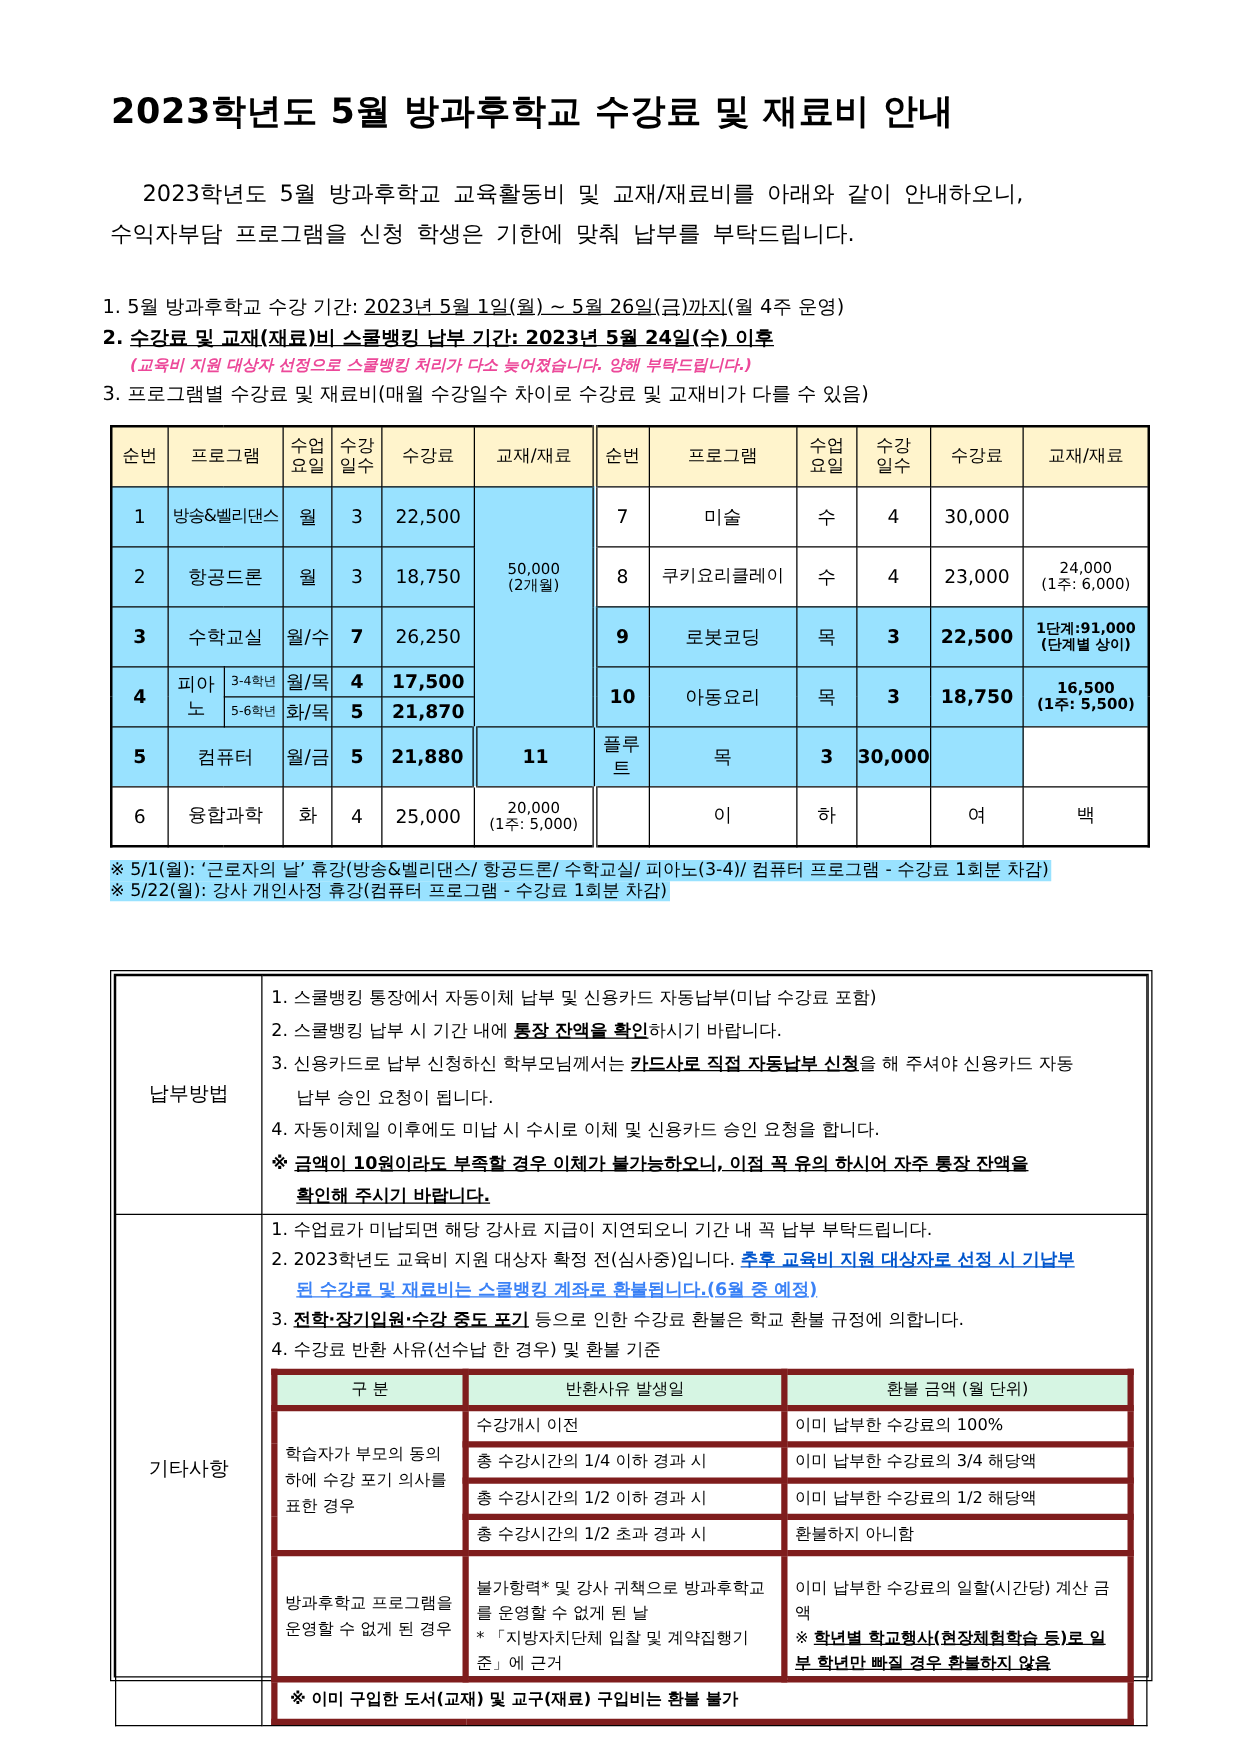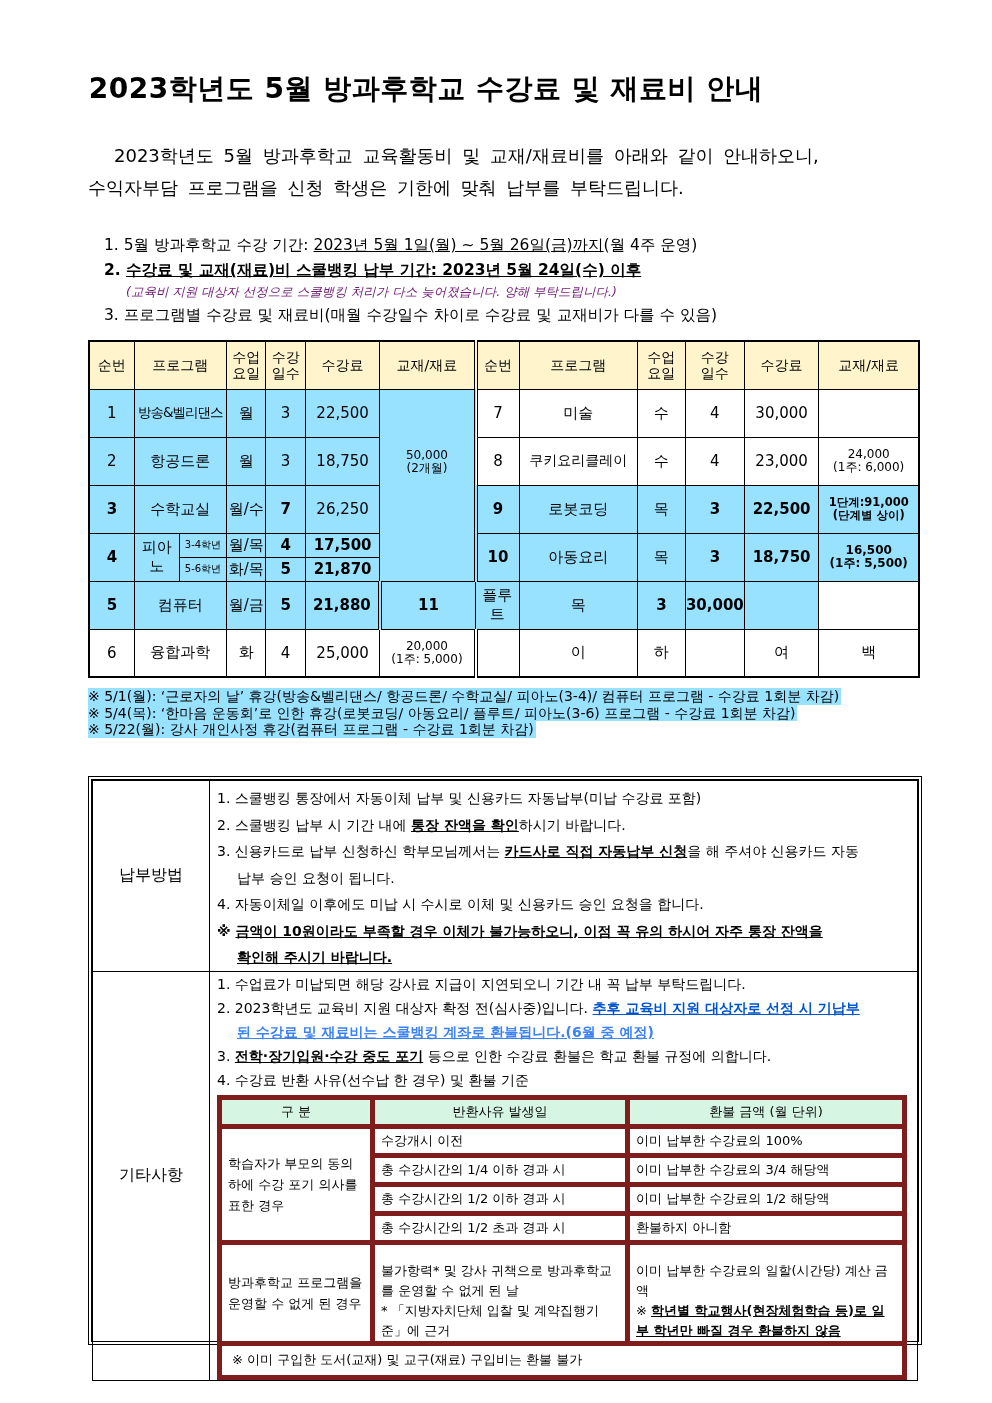"1. 5월 방과후학교 수강 기간:" .items { left: 104px -> 82px }
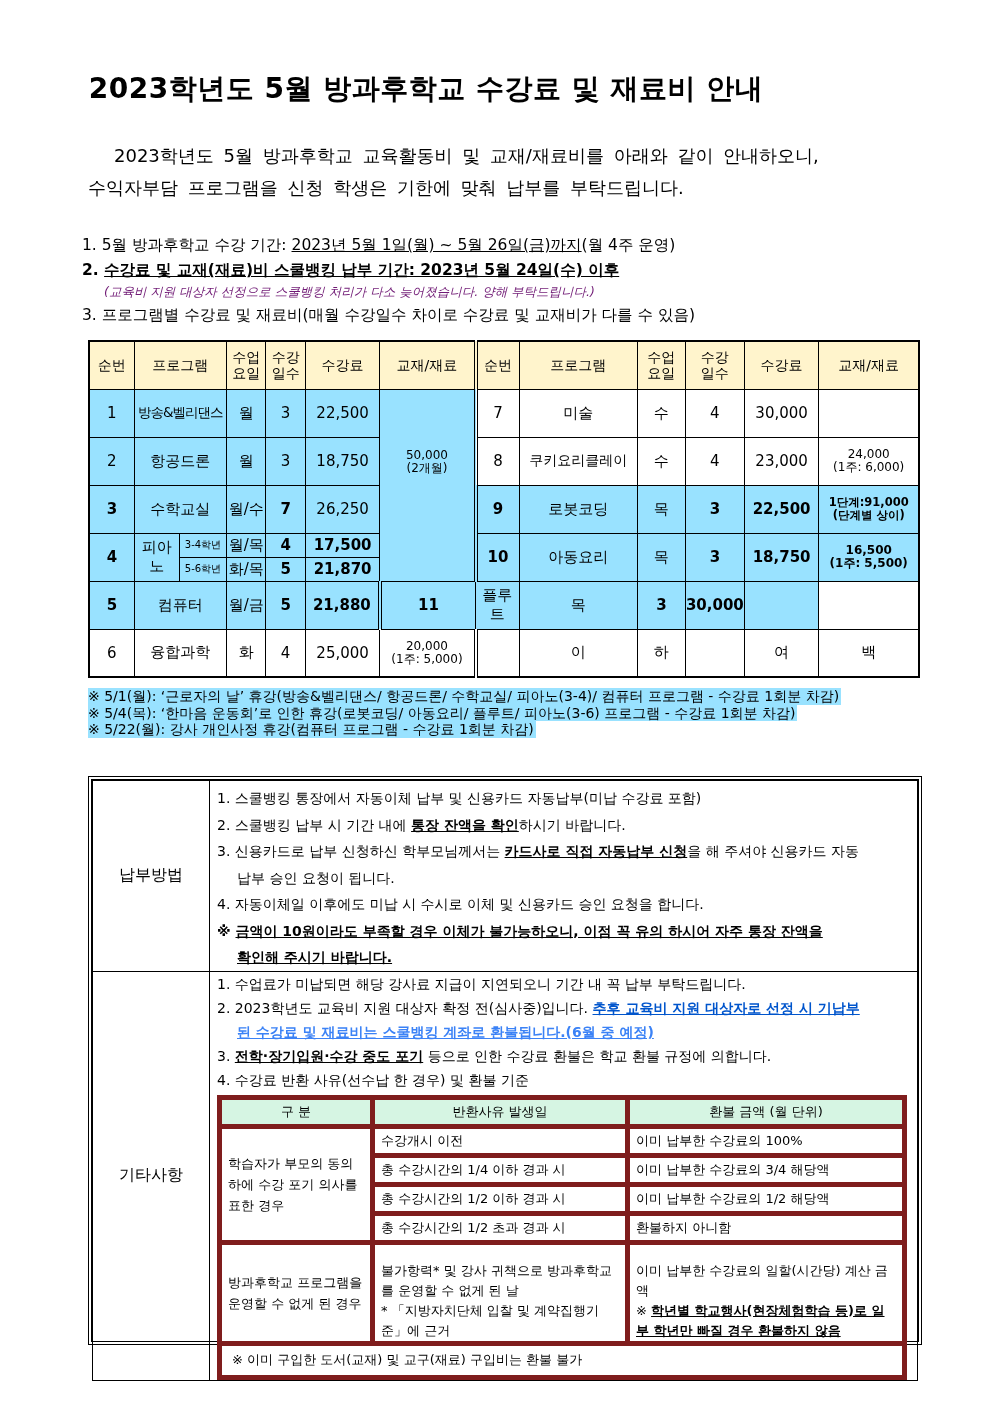"(교육비 지원 대상자 선정으로 스쿨뱅킹" .items .note { color: #701a75 -> #ec4899; font-weight: none -> bold }
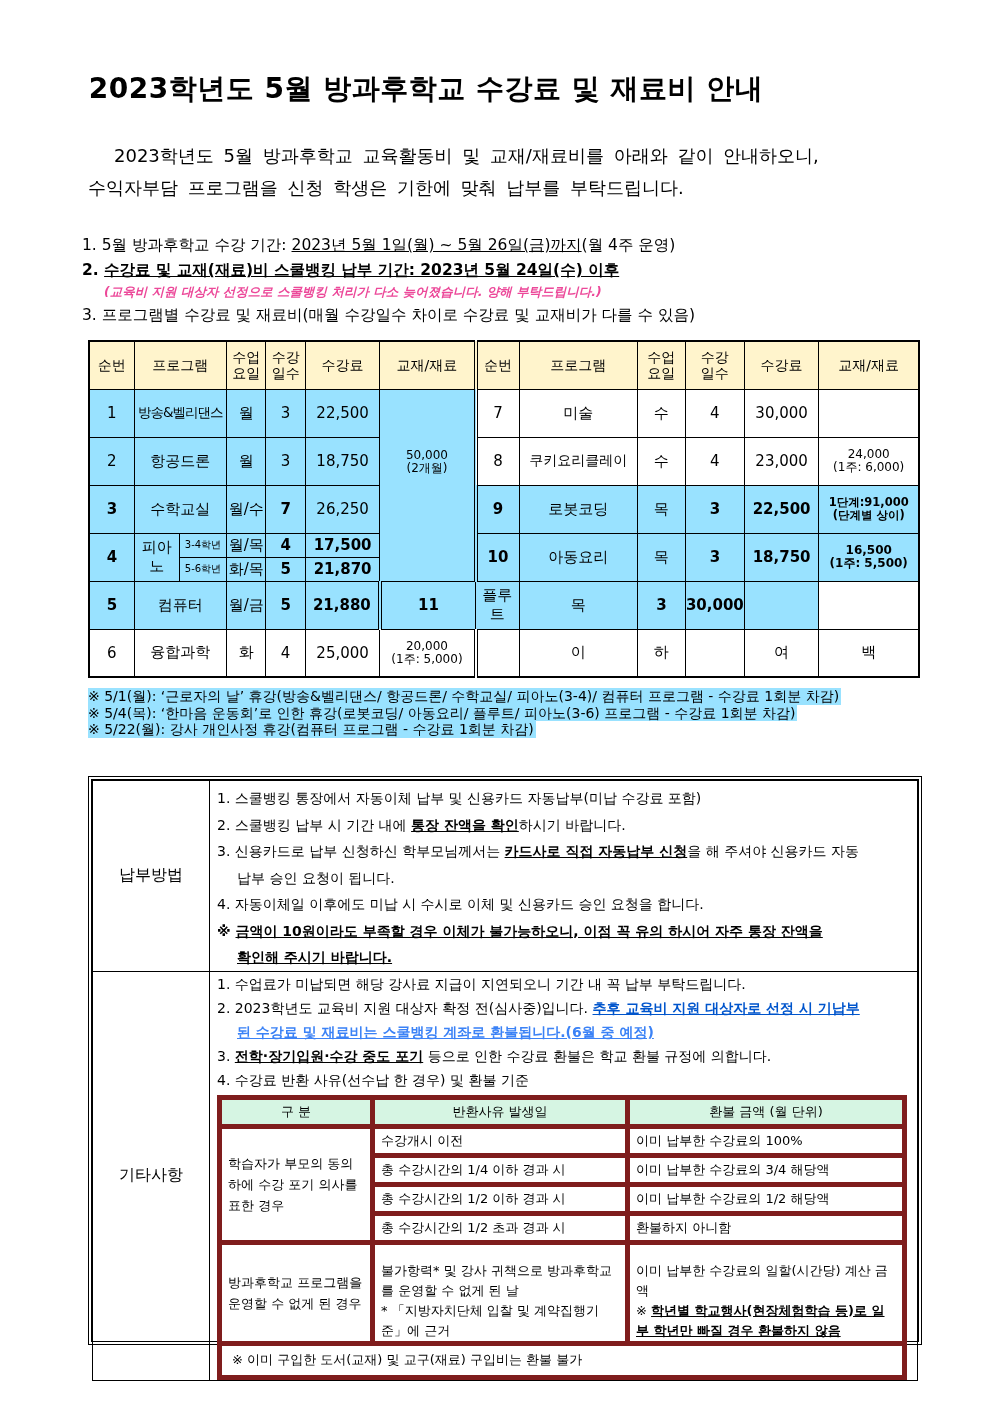"※ 5/4(목): ‘한마음 운동회’로 인한" div { html: <div><span>※ 5/4(목): ‘한마음 운동회’로 인한 휴강(로봇코딩/ 아동요리/ 플루트/ 피아노(3-6) 프로그램 - 수강료 1회분 차감)</span></div> -> none }
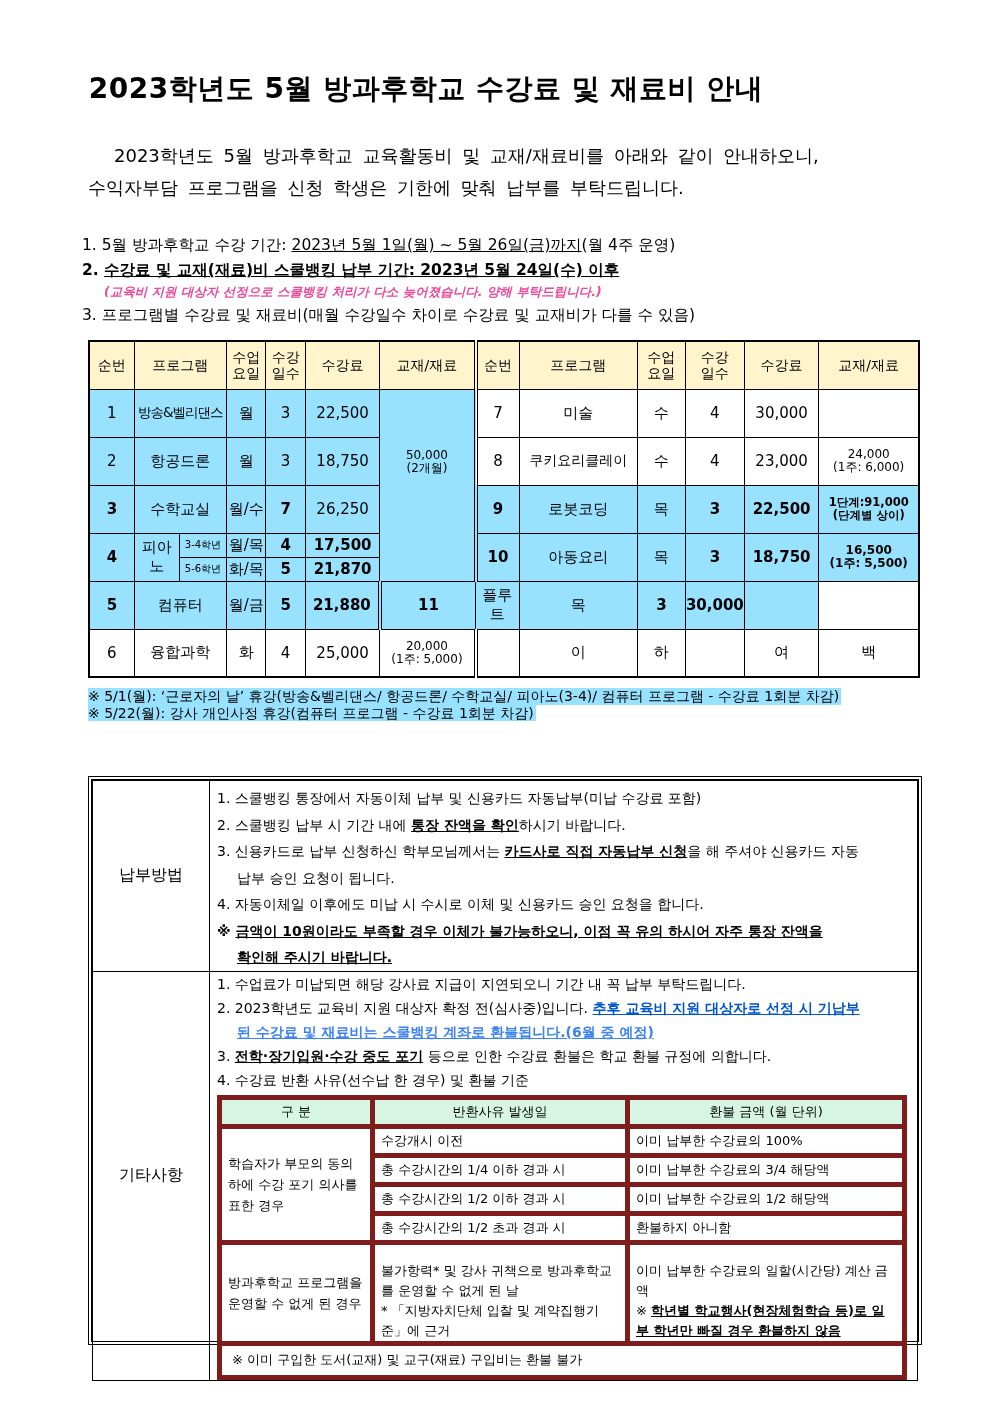"※ 이미 구입한 도서(교재) 및" .refund .final { font-weight: normal -> bold }
